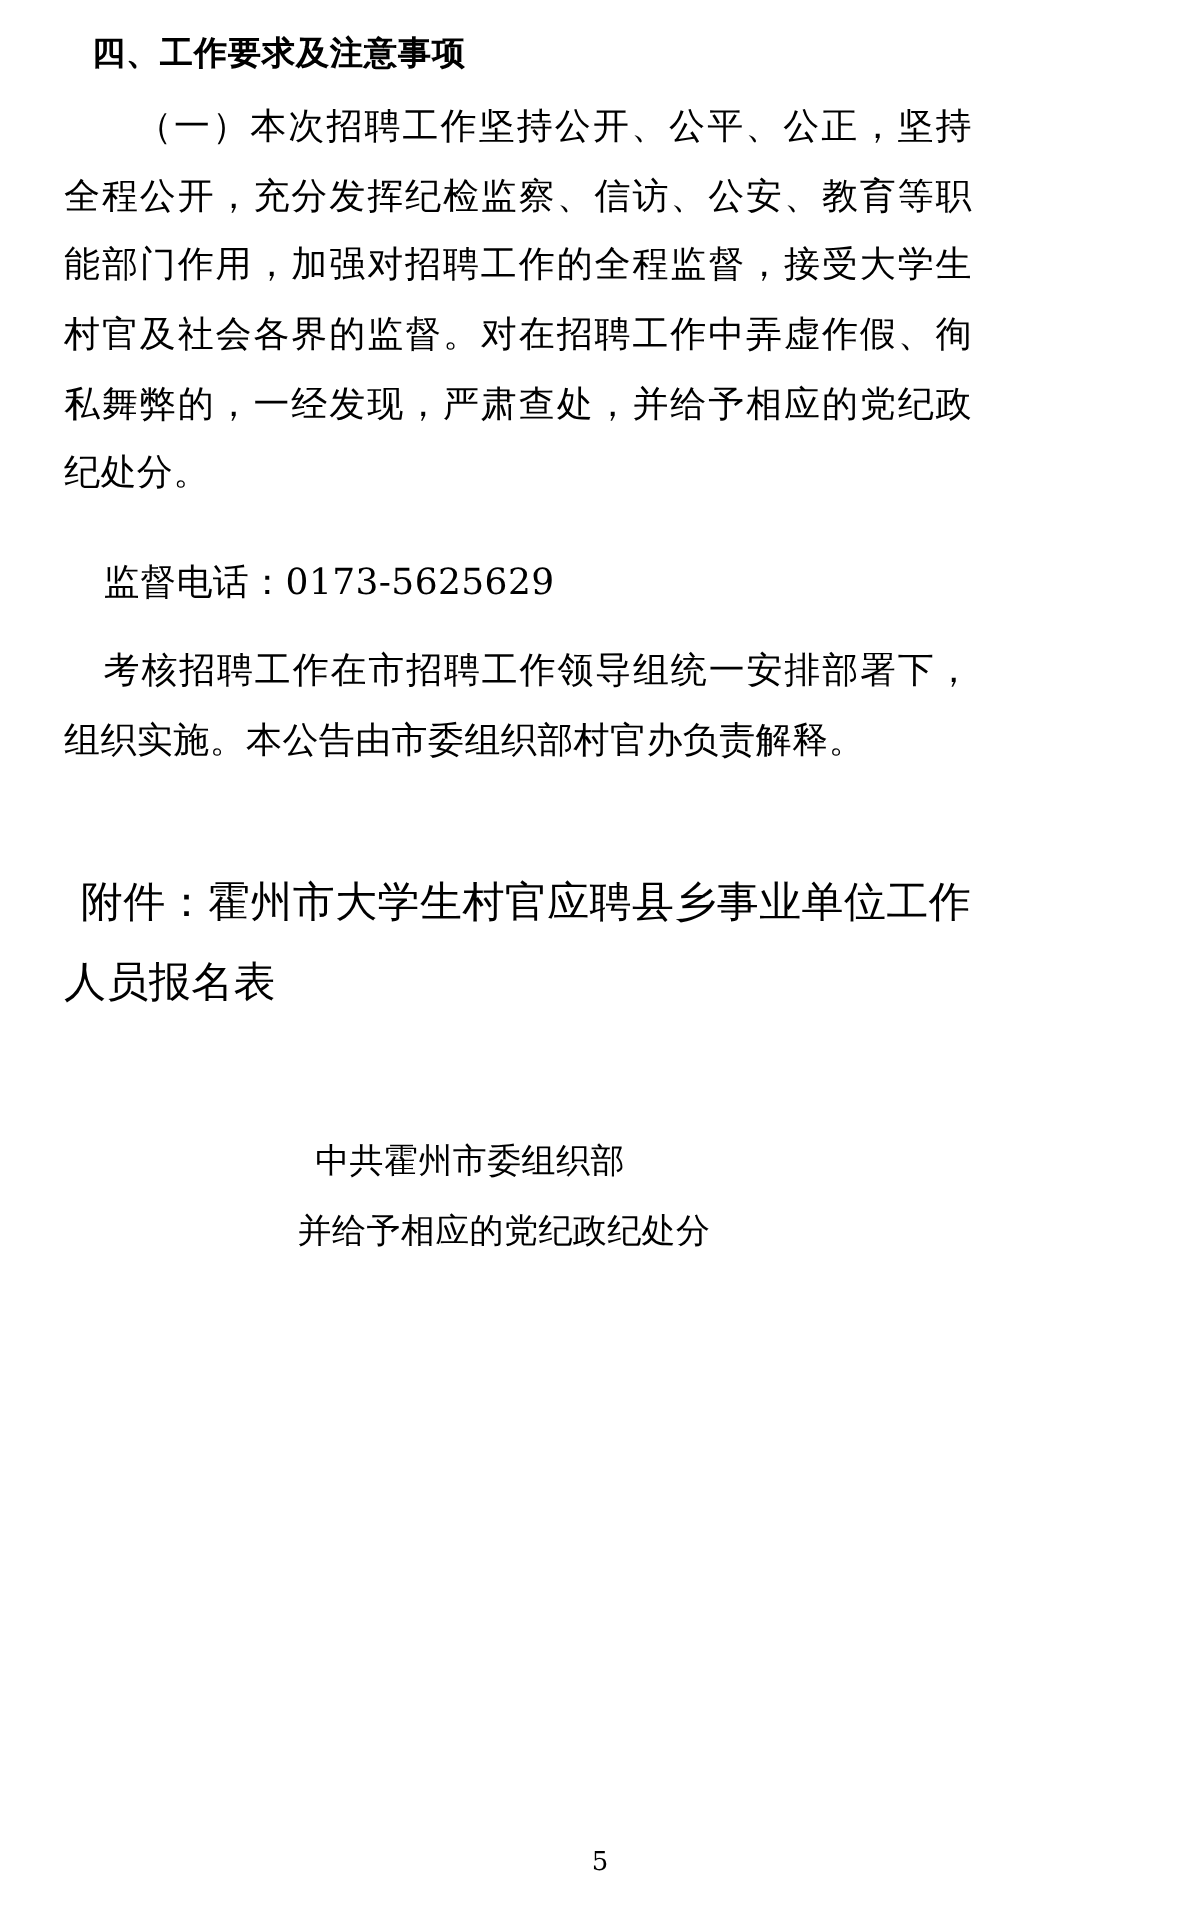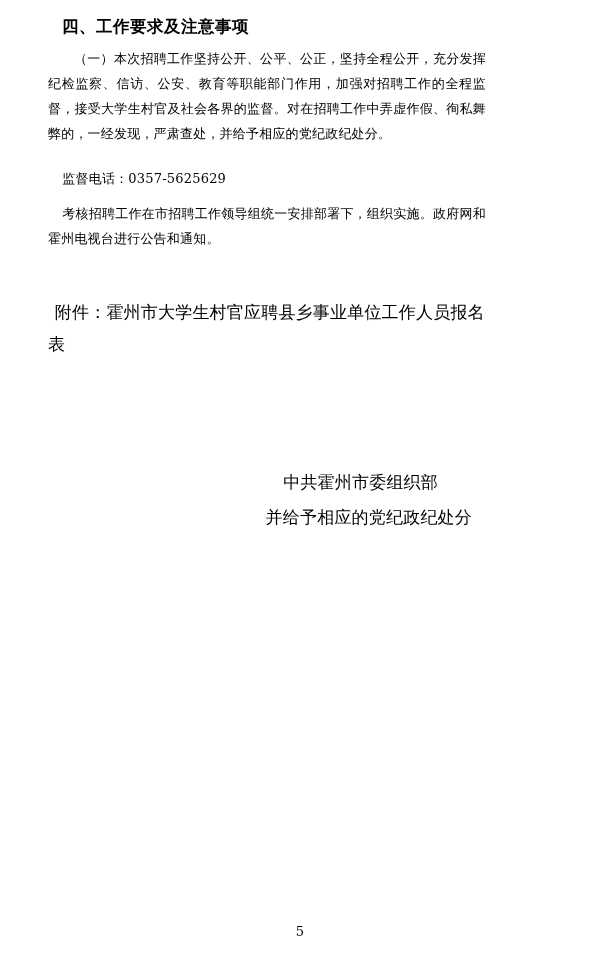"四、工作要求及注意事项" .page { padding: 0 34px 0 48px -> 0 34px 0 32px }
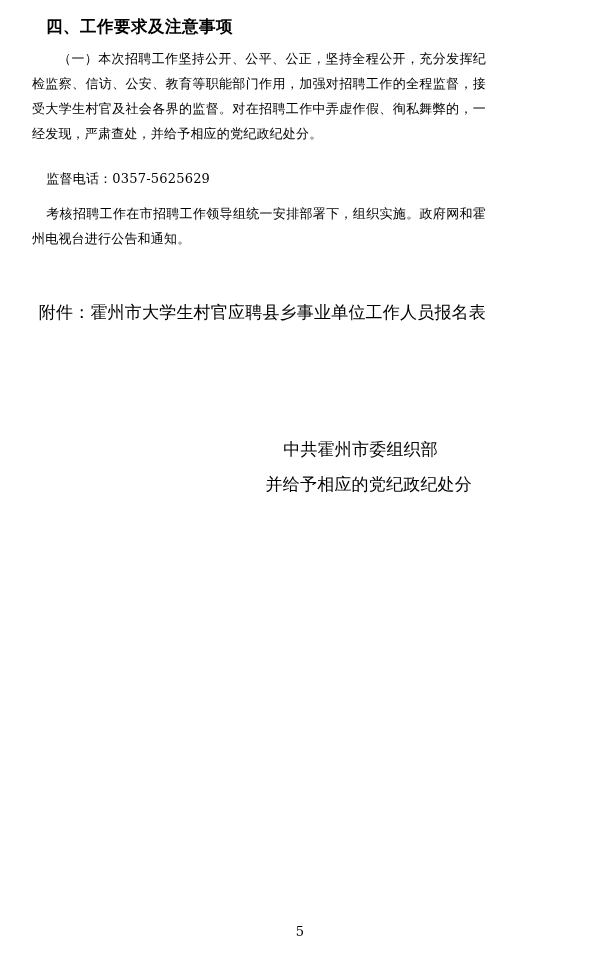"（一）本次招聘工作坚持公开、公平、公正，坚持全程公开，充分发挥纪检监察、信访、公" .para { font-size: 13px -> 18px }
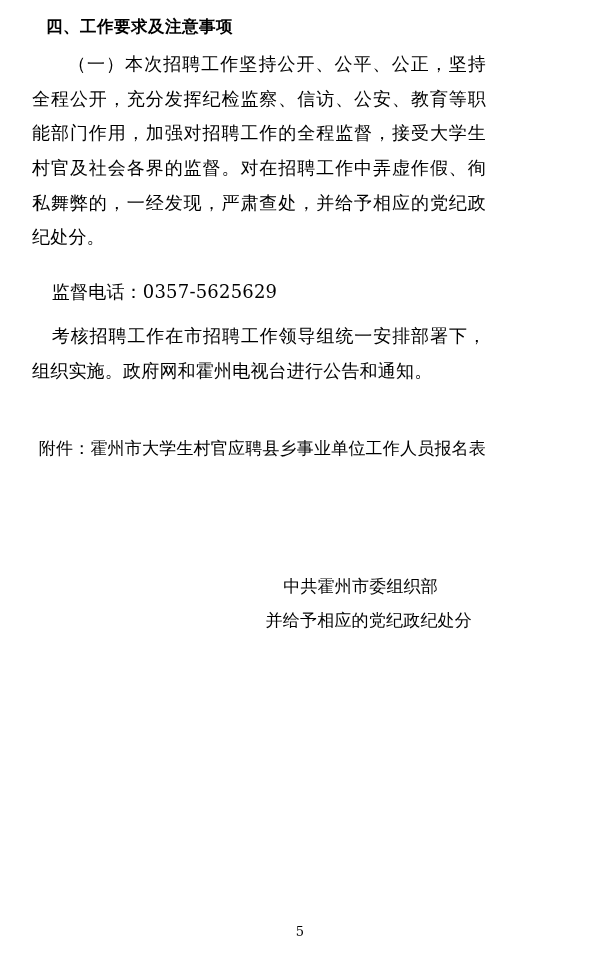"监督电话：0357-5625629" p.para { text: 0357-5625629 -> 0173-5625629 }
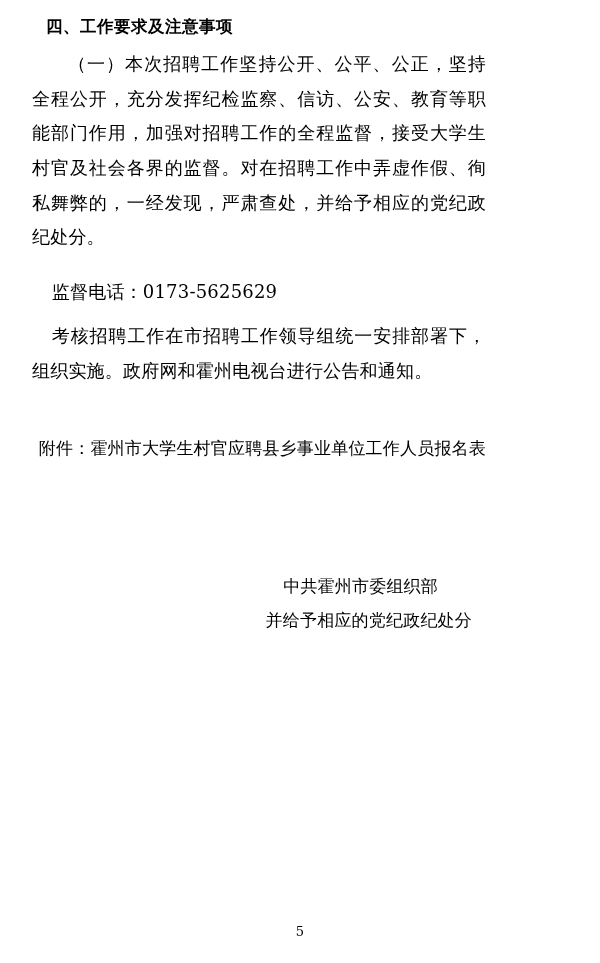"考核招聘工作在市招聘工作领导组统一安排部署下，组织实施。政府网和霍州电视台进行公" p.para { text: 政府网和霍州电视台进行公告和通知 -> 本公告由市委组织部村官办负责解释 }
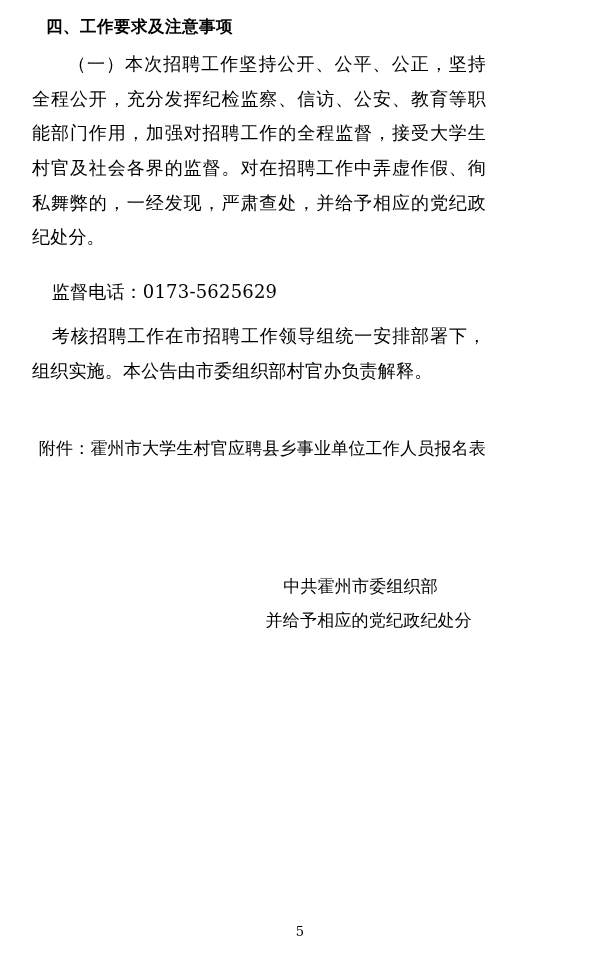"附件：霍州市大学生村官应聘县乡事业单位工作人员报名表" .attachment { font-size: 17px -> 21px }
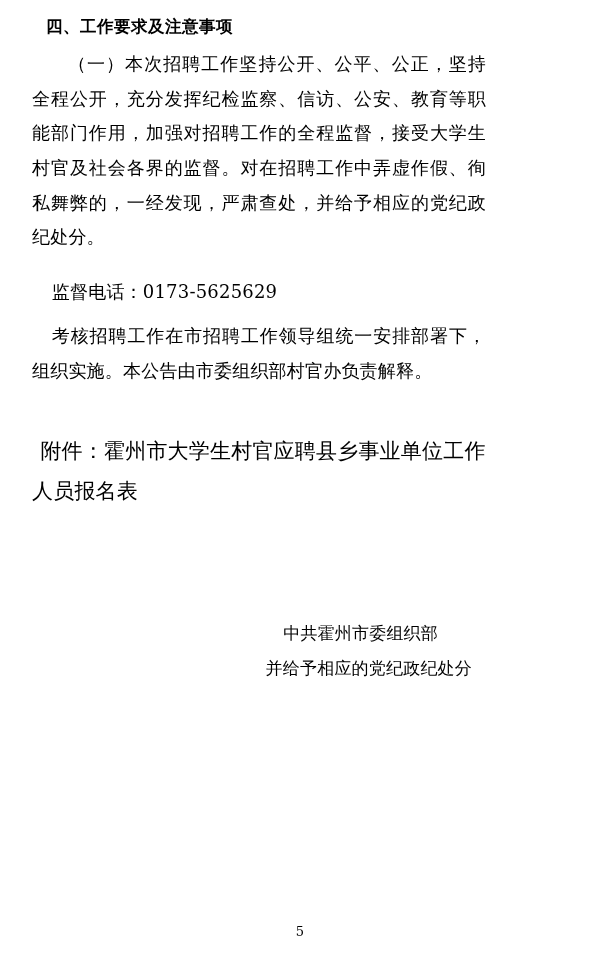"中共霍州市委组织部" .signature-block { margin-top: 104px -> 52px; text-align: right -> center }
